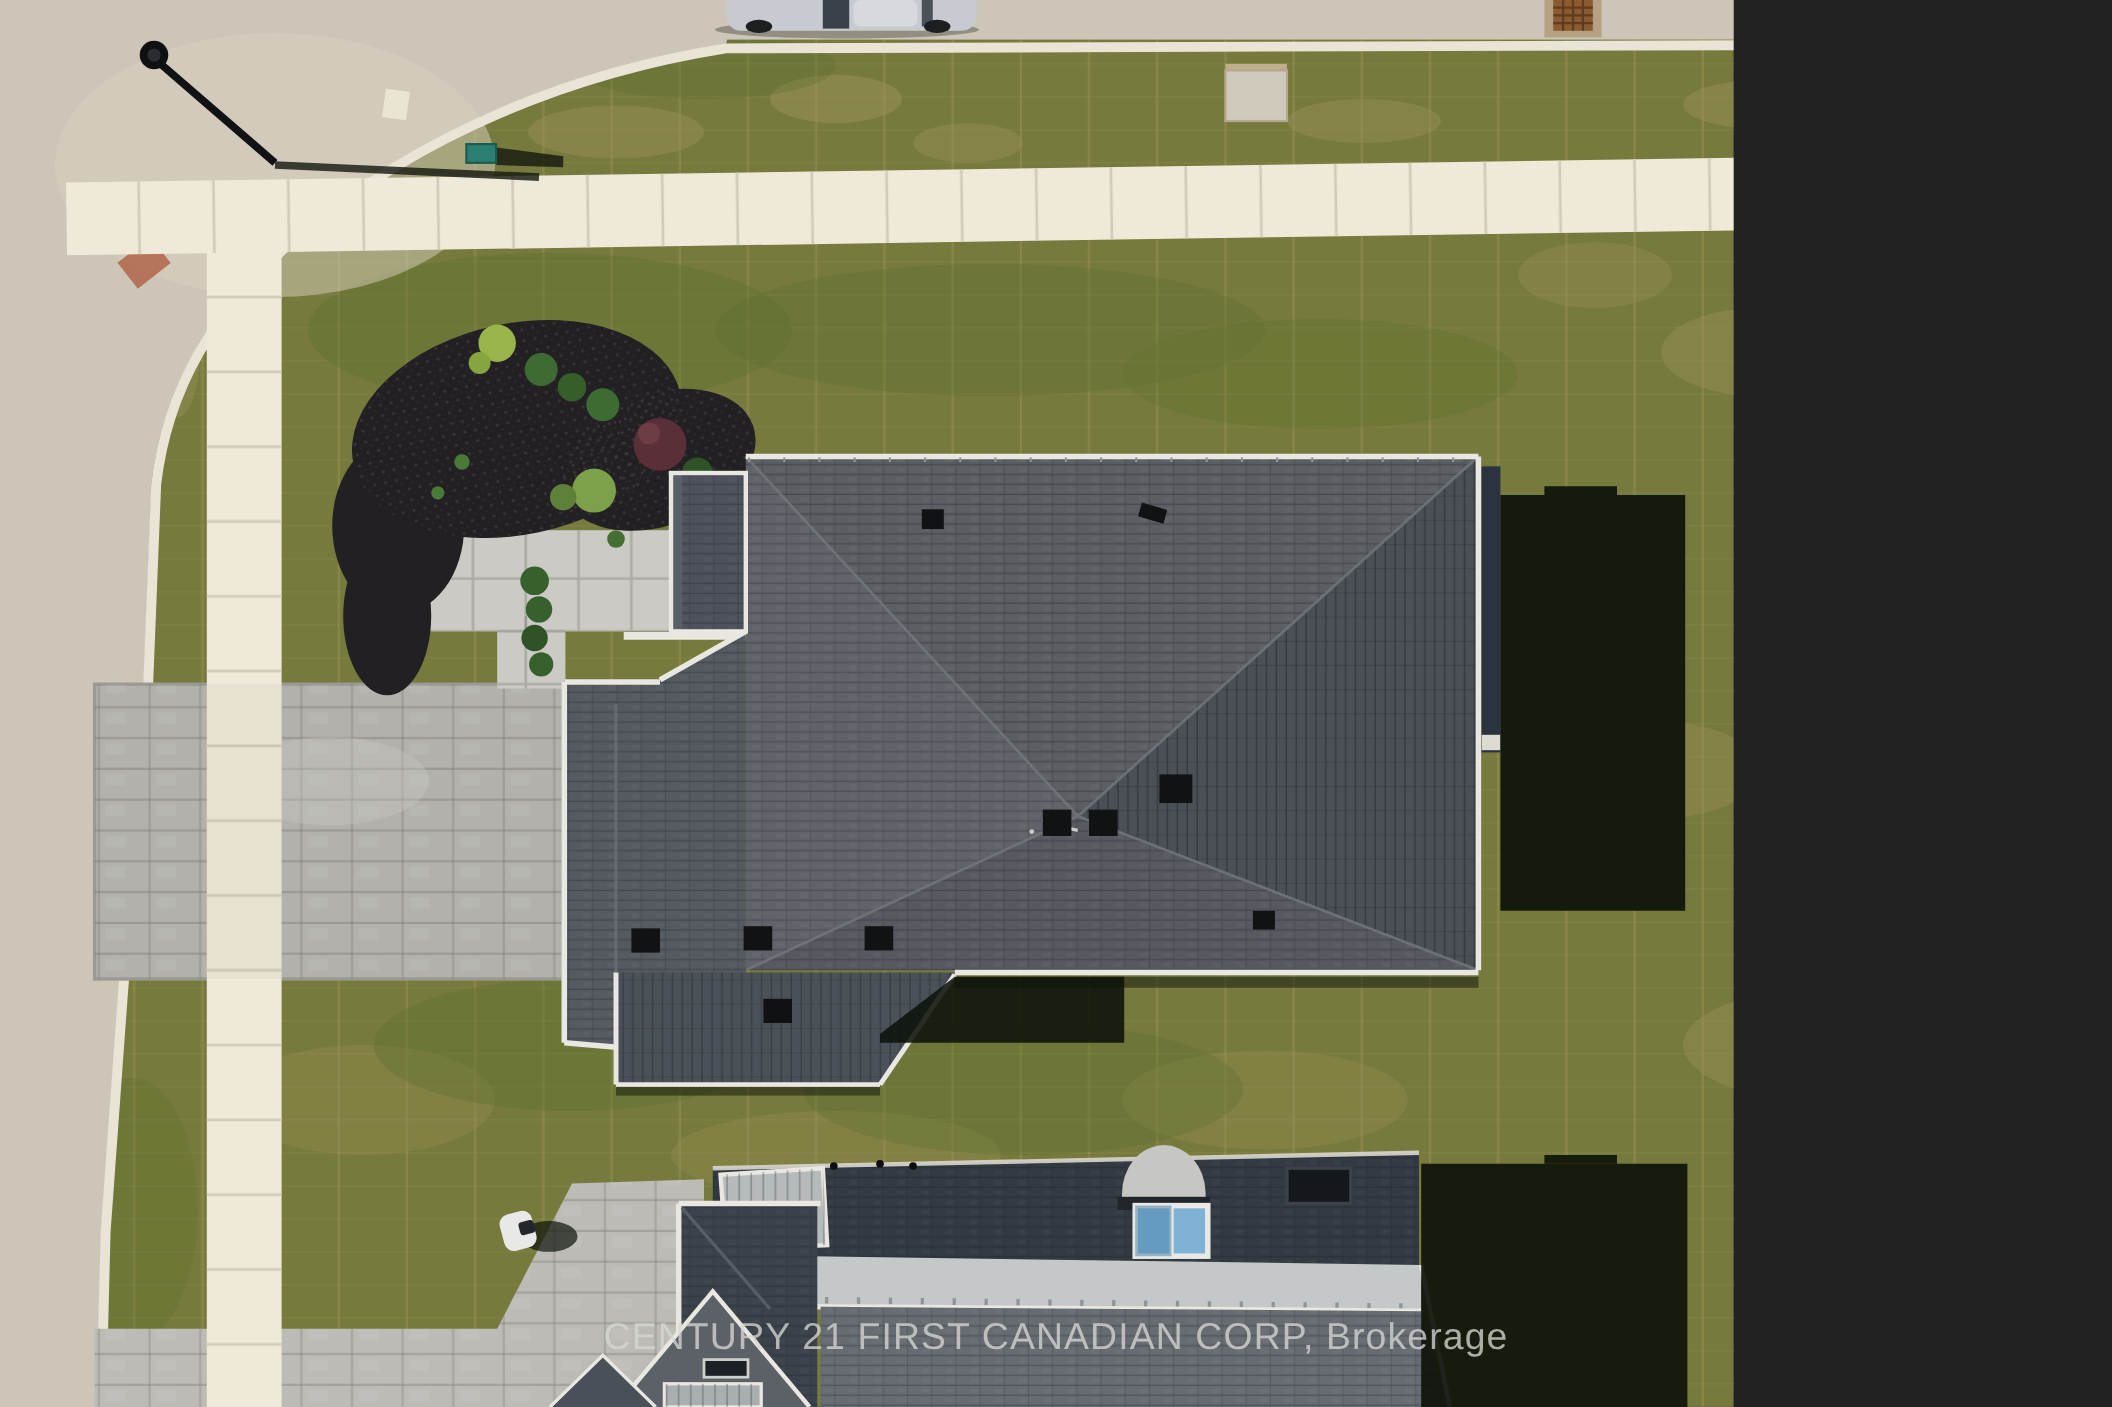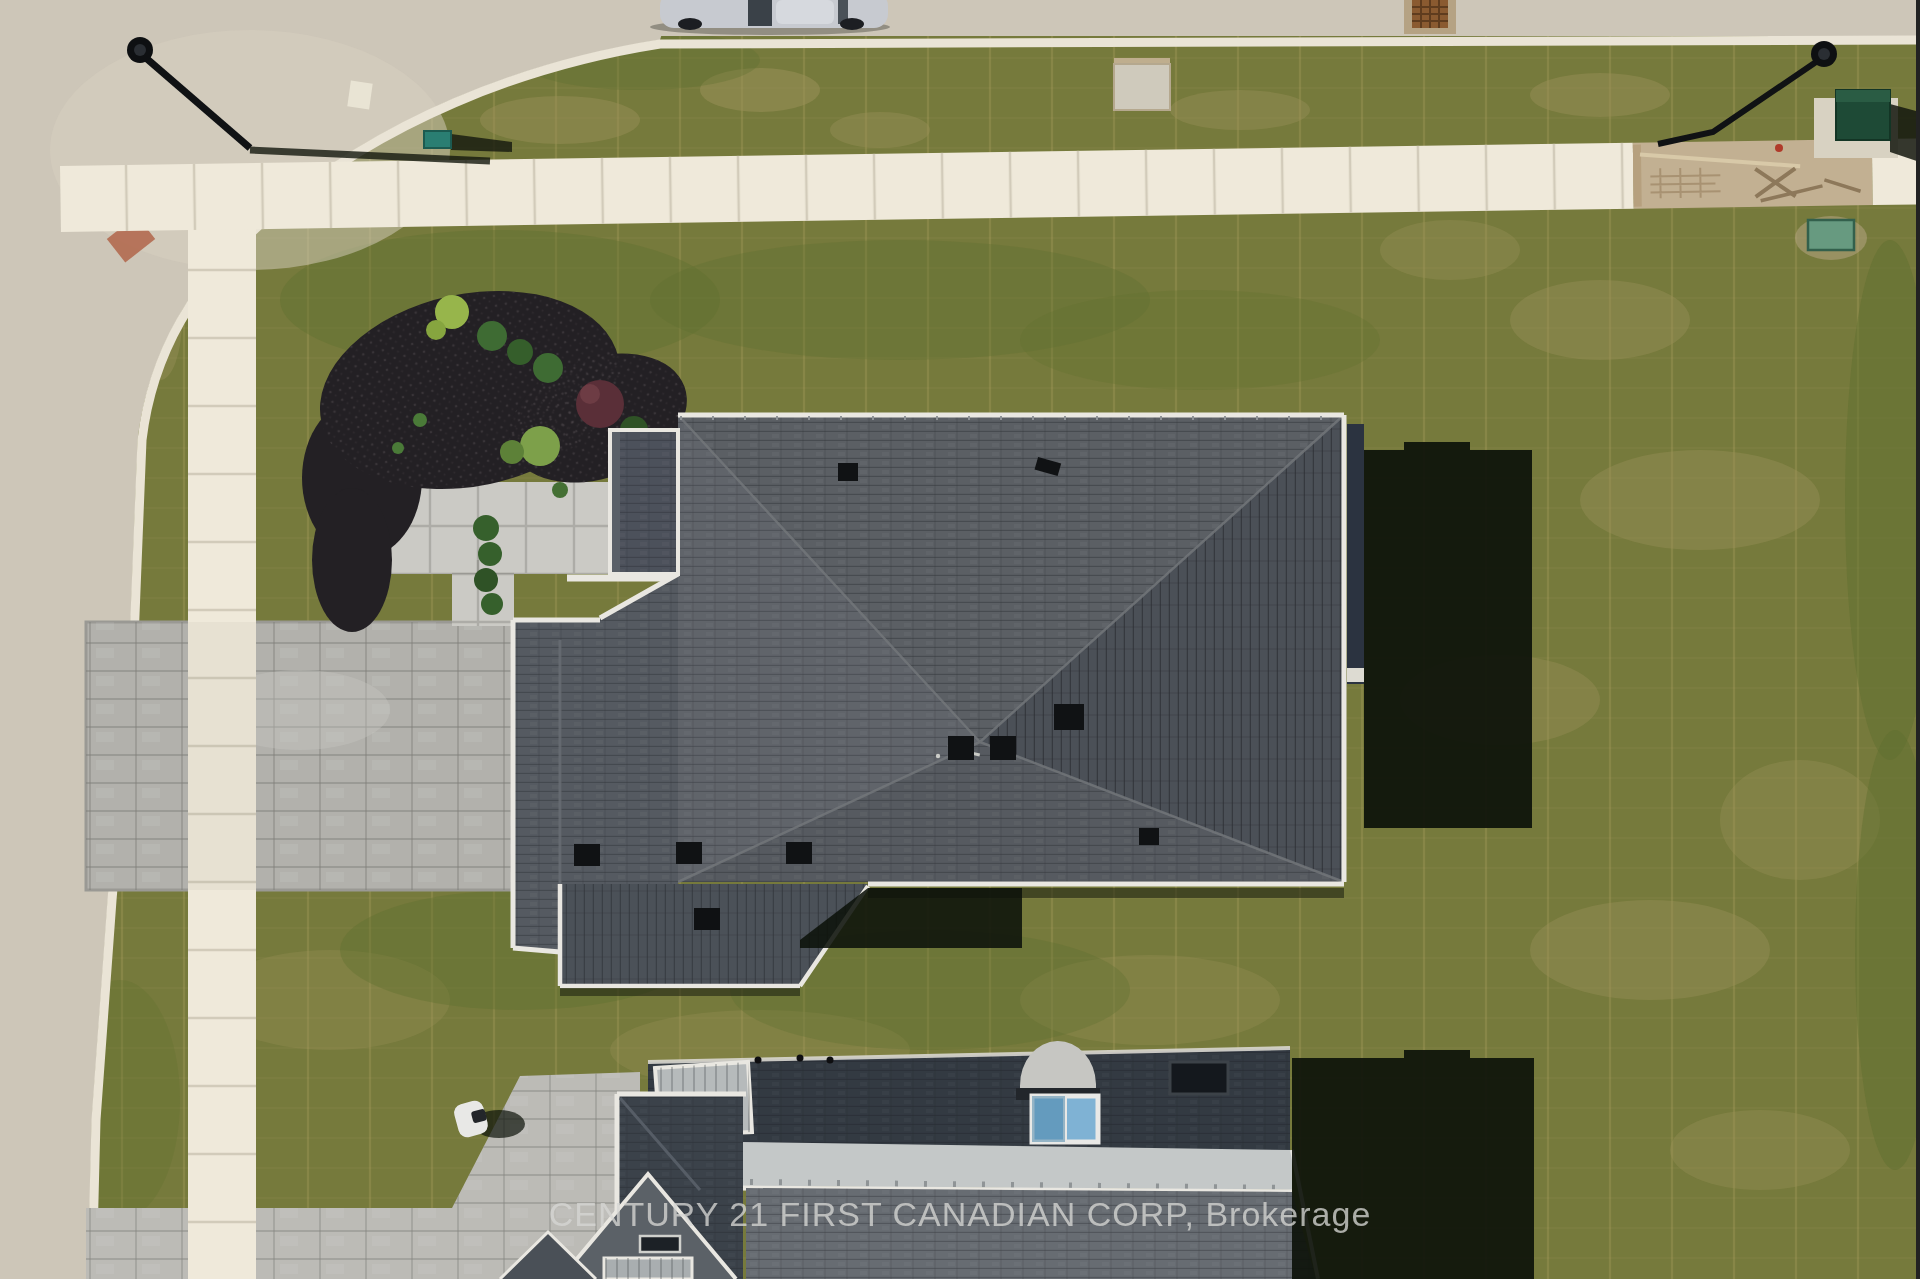"CENTURY 21 FIRST CANADIAN CORP," .stage { width: 1916px -> 1576px }
